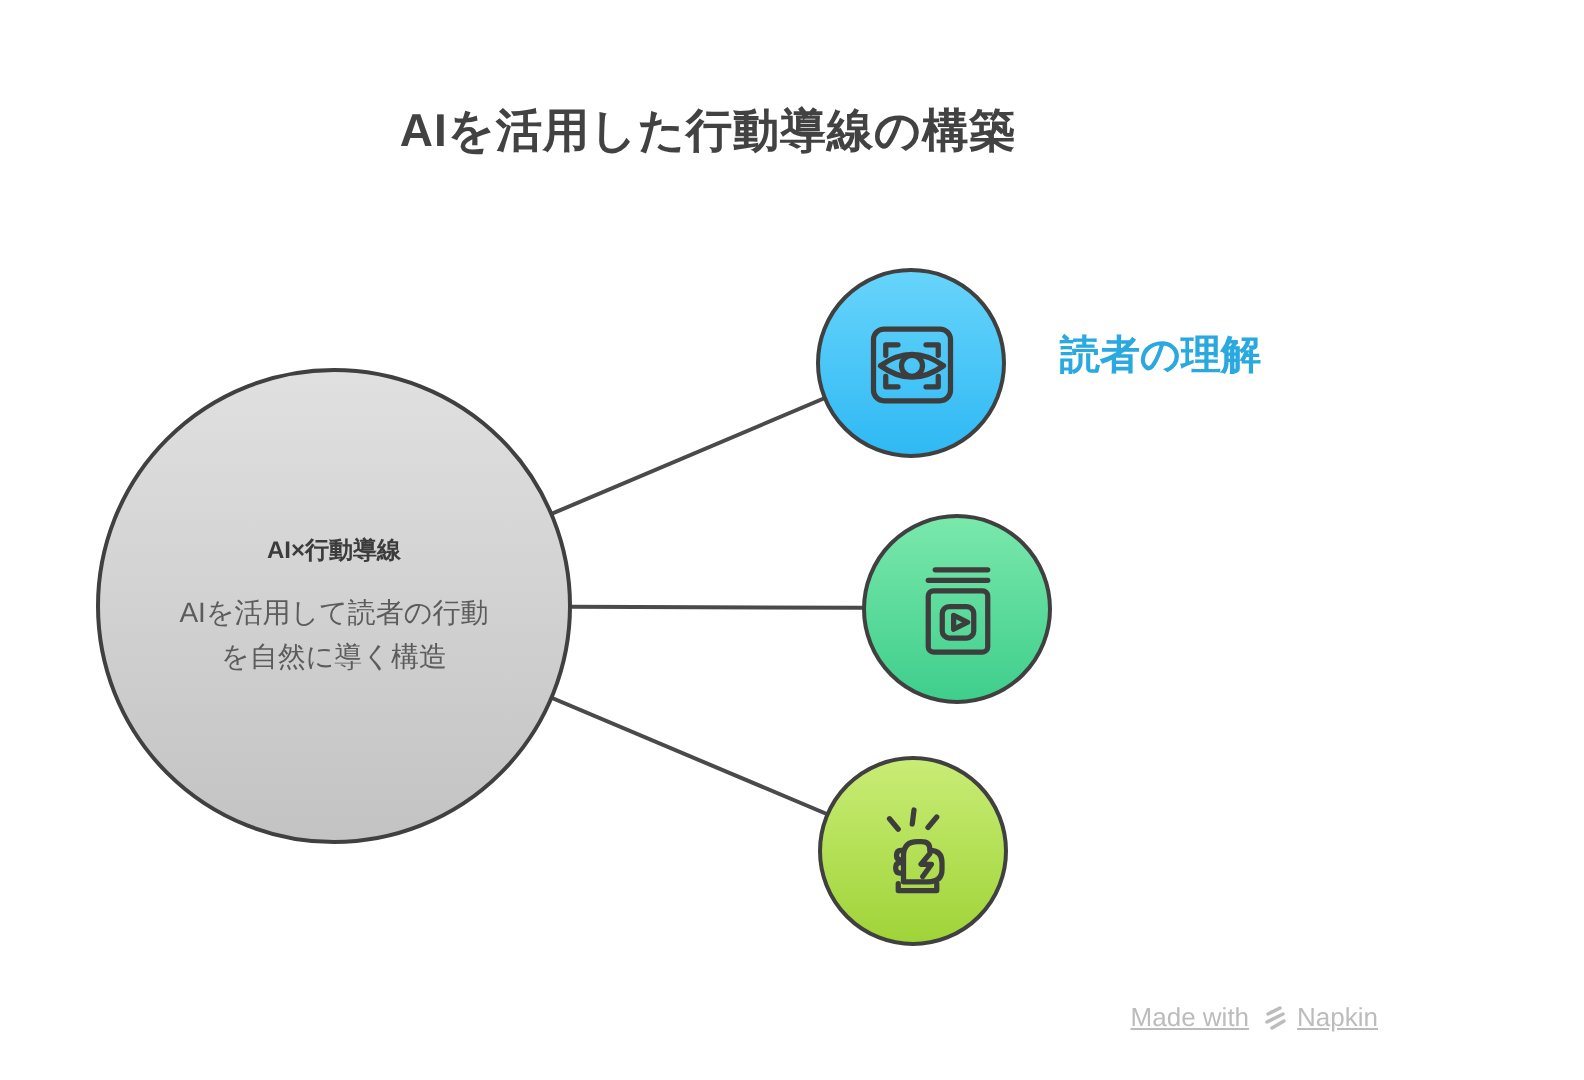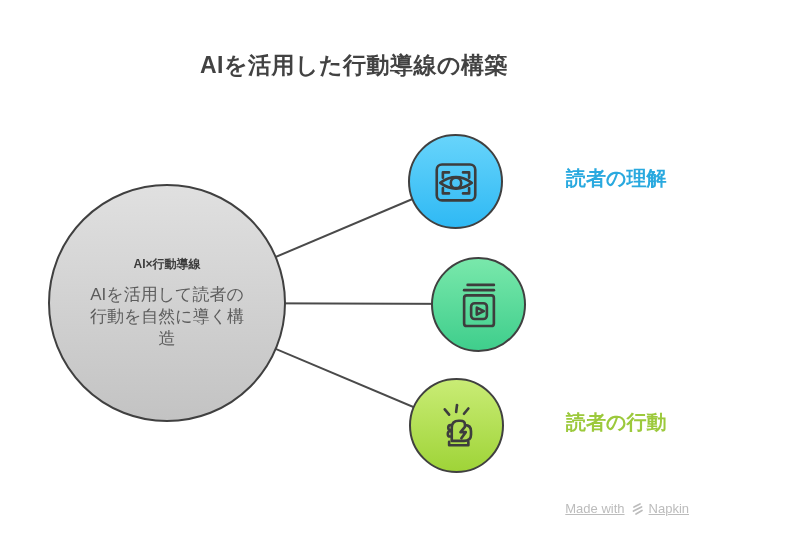"読者の理解" .node-label { margin-left: 36px -> none }
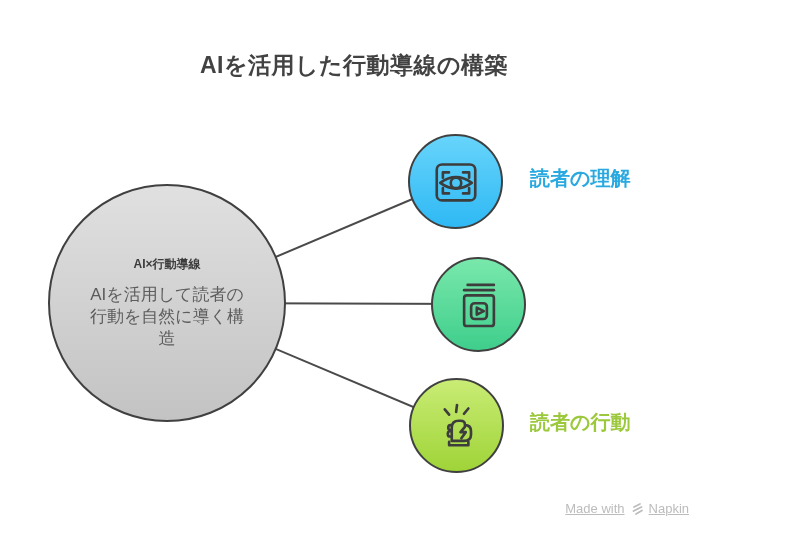"AIを活用して読者の行動を自然に導く構造" .center-desc { font-size: 17px -> 14px }
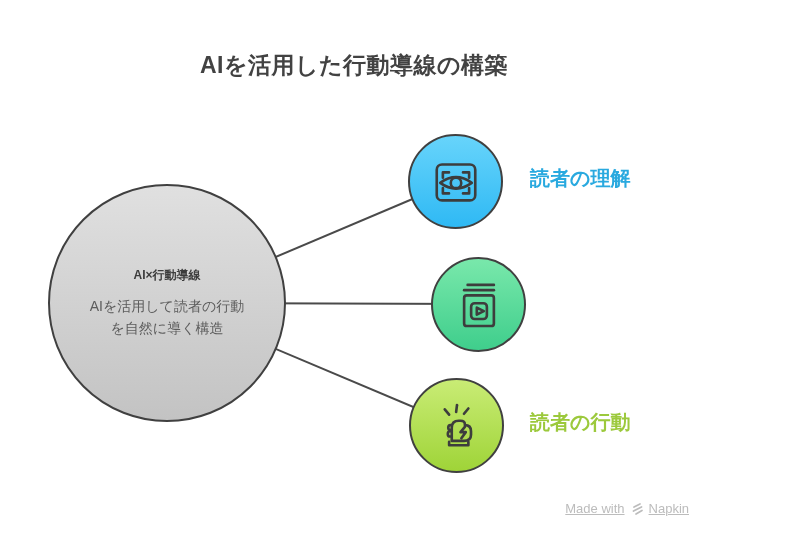"読者の行動" div.node-label { html: <div>読者の行動</div> -> none }
